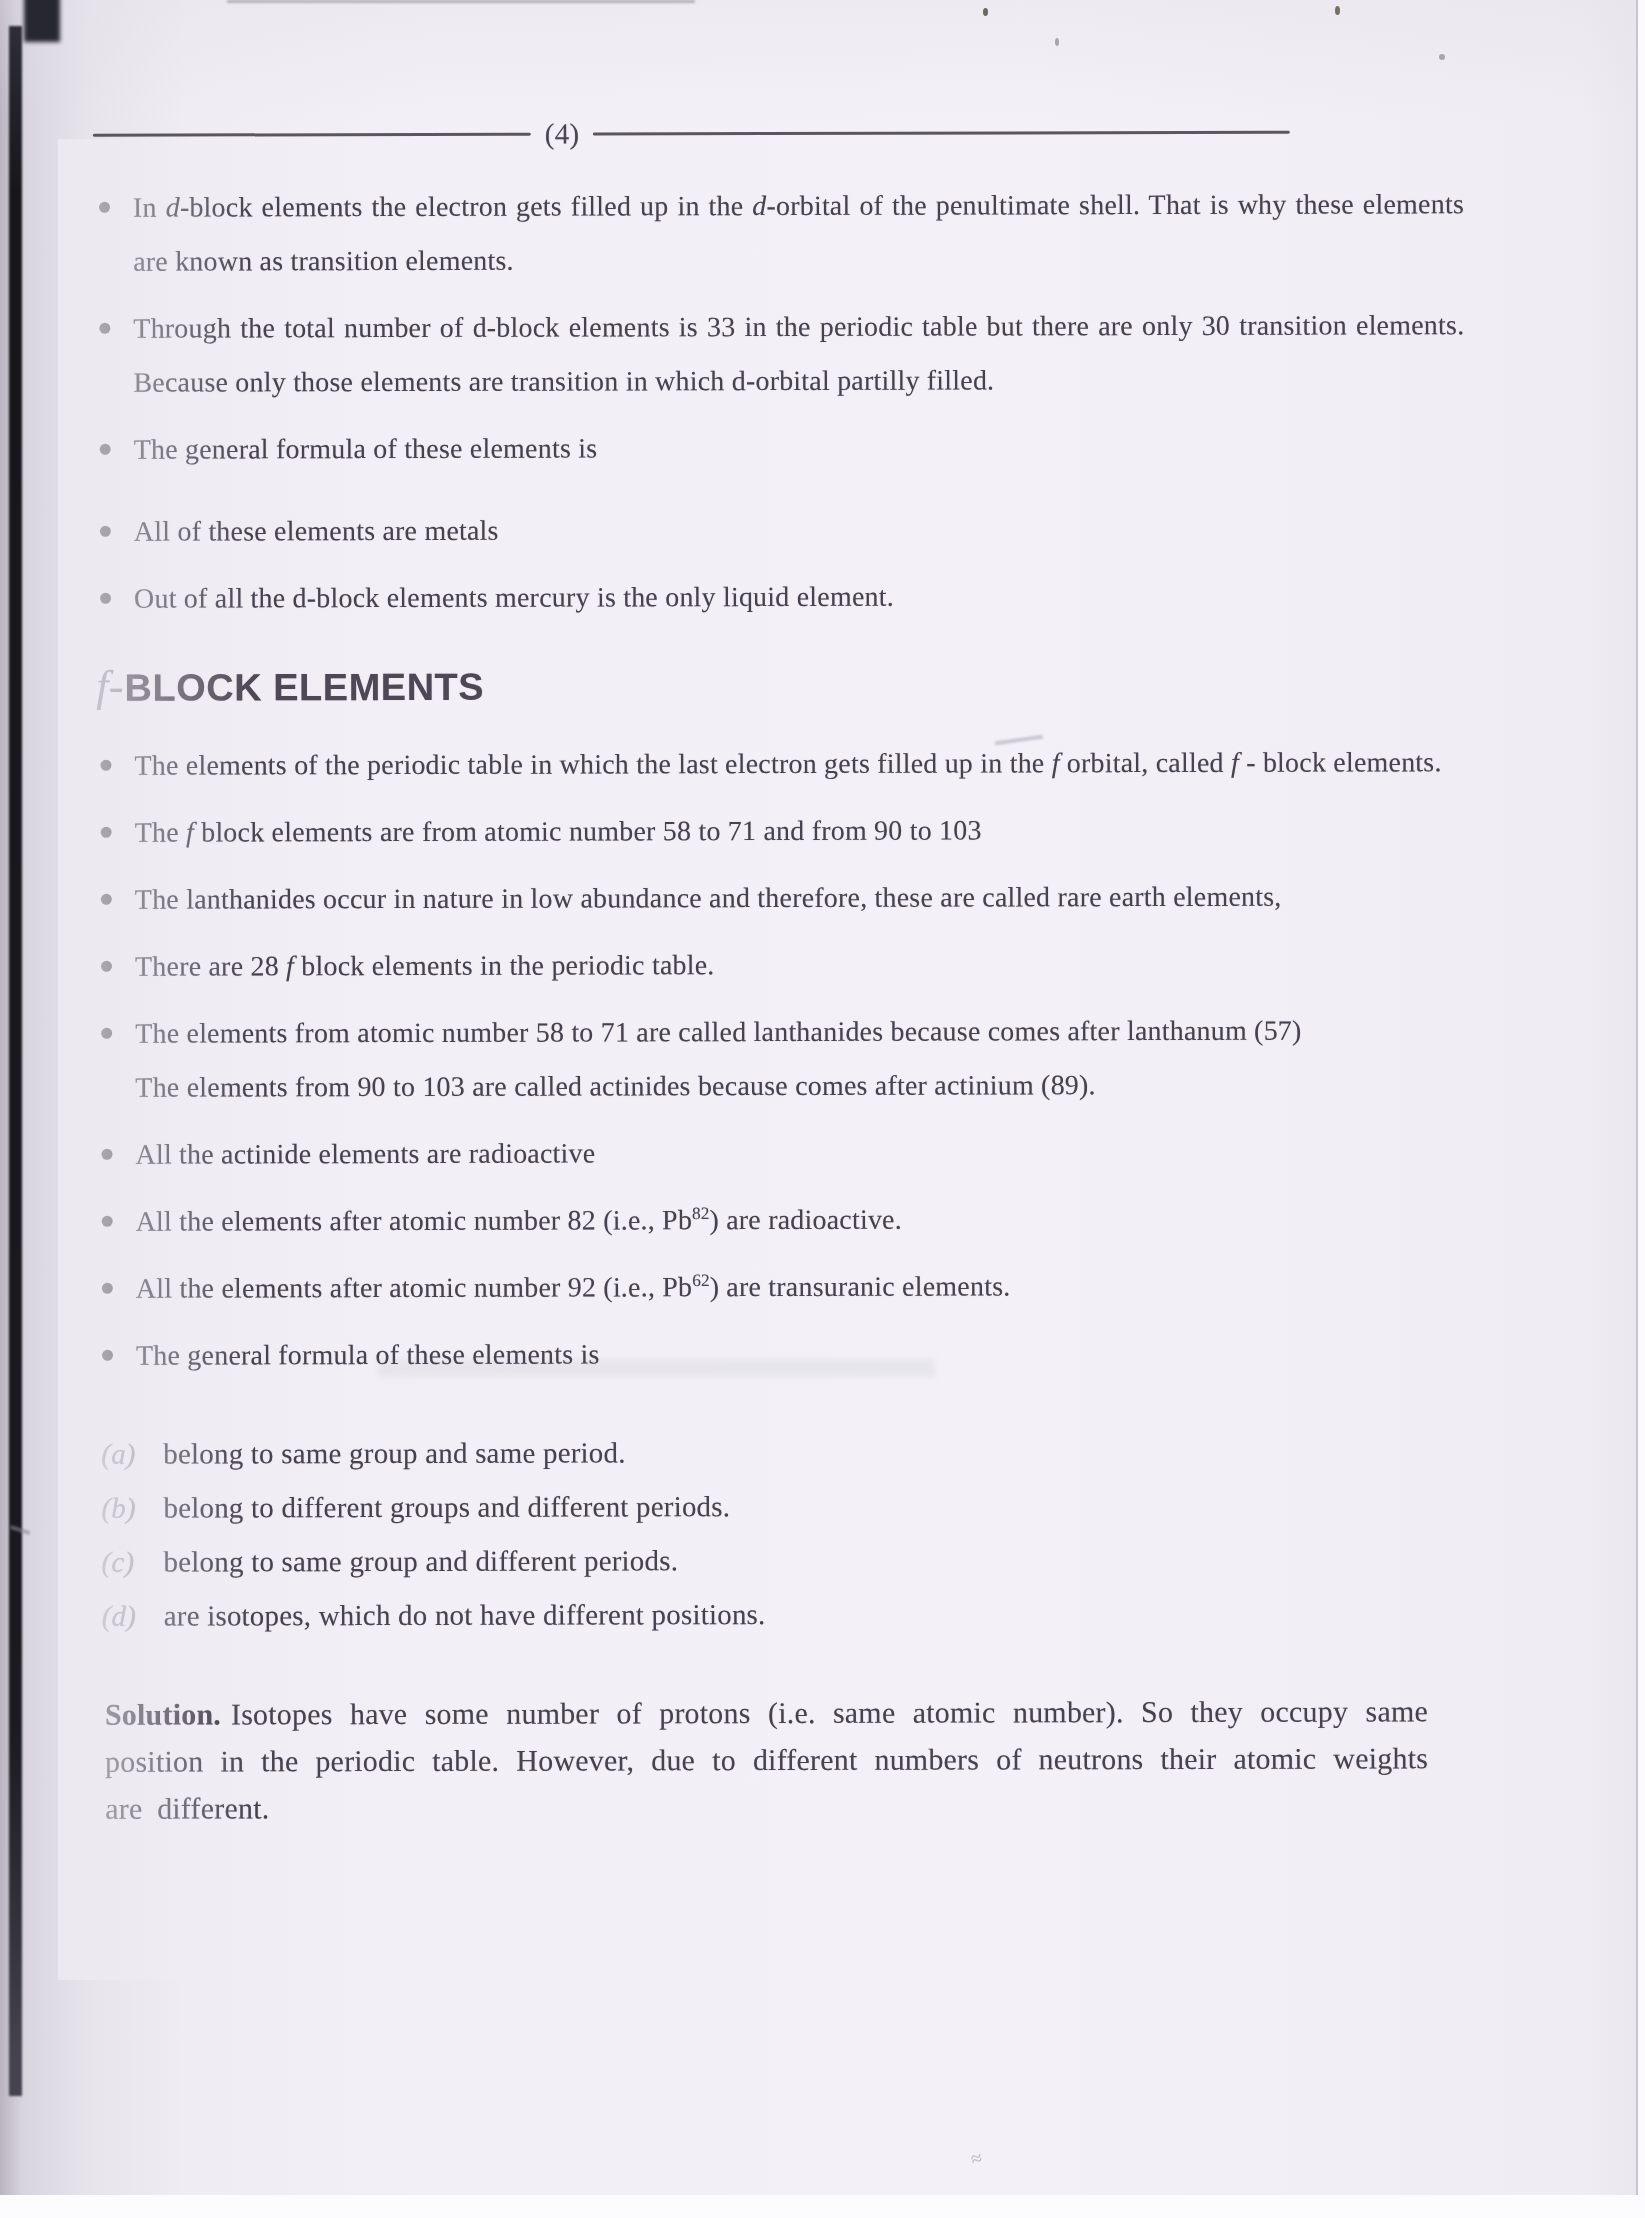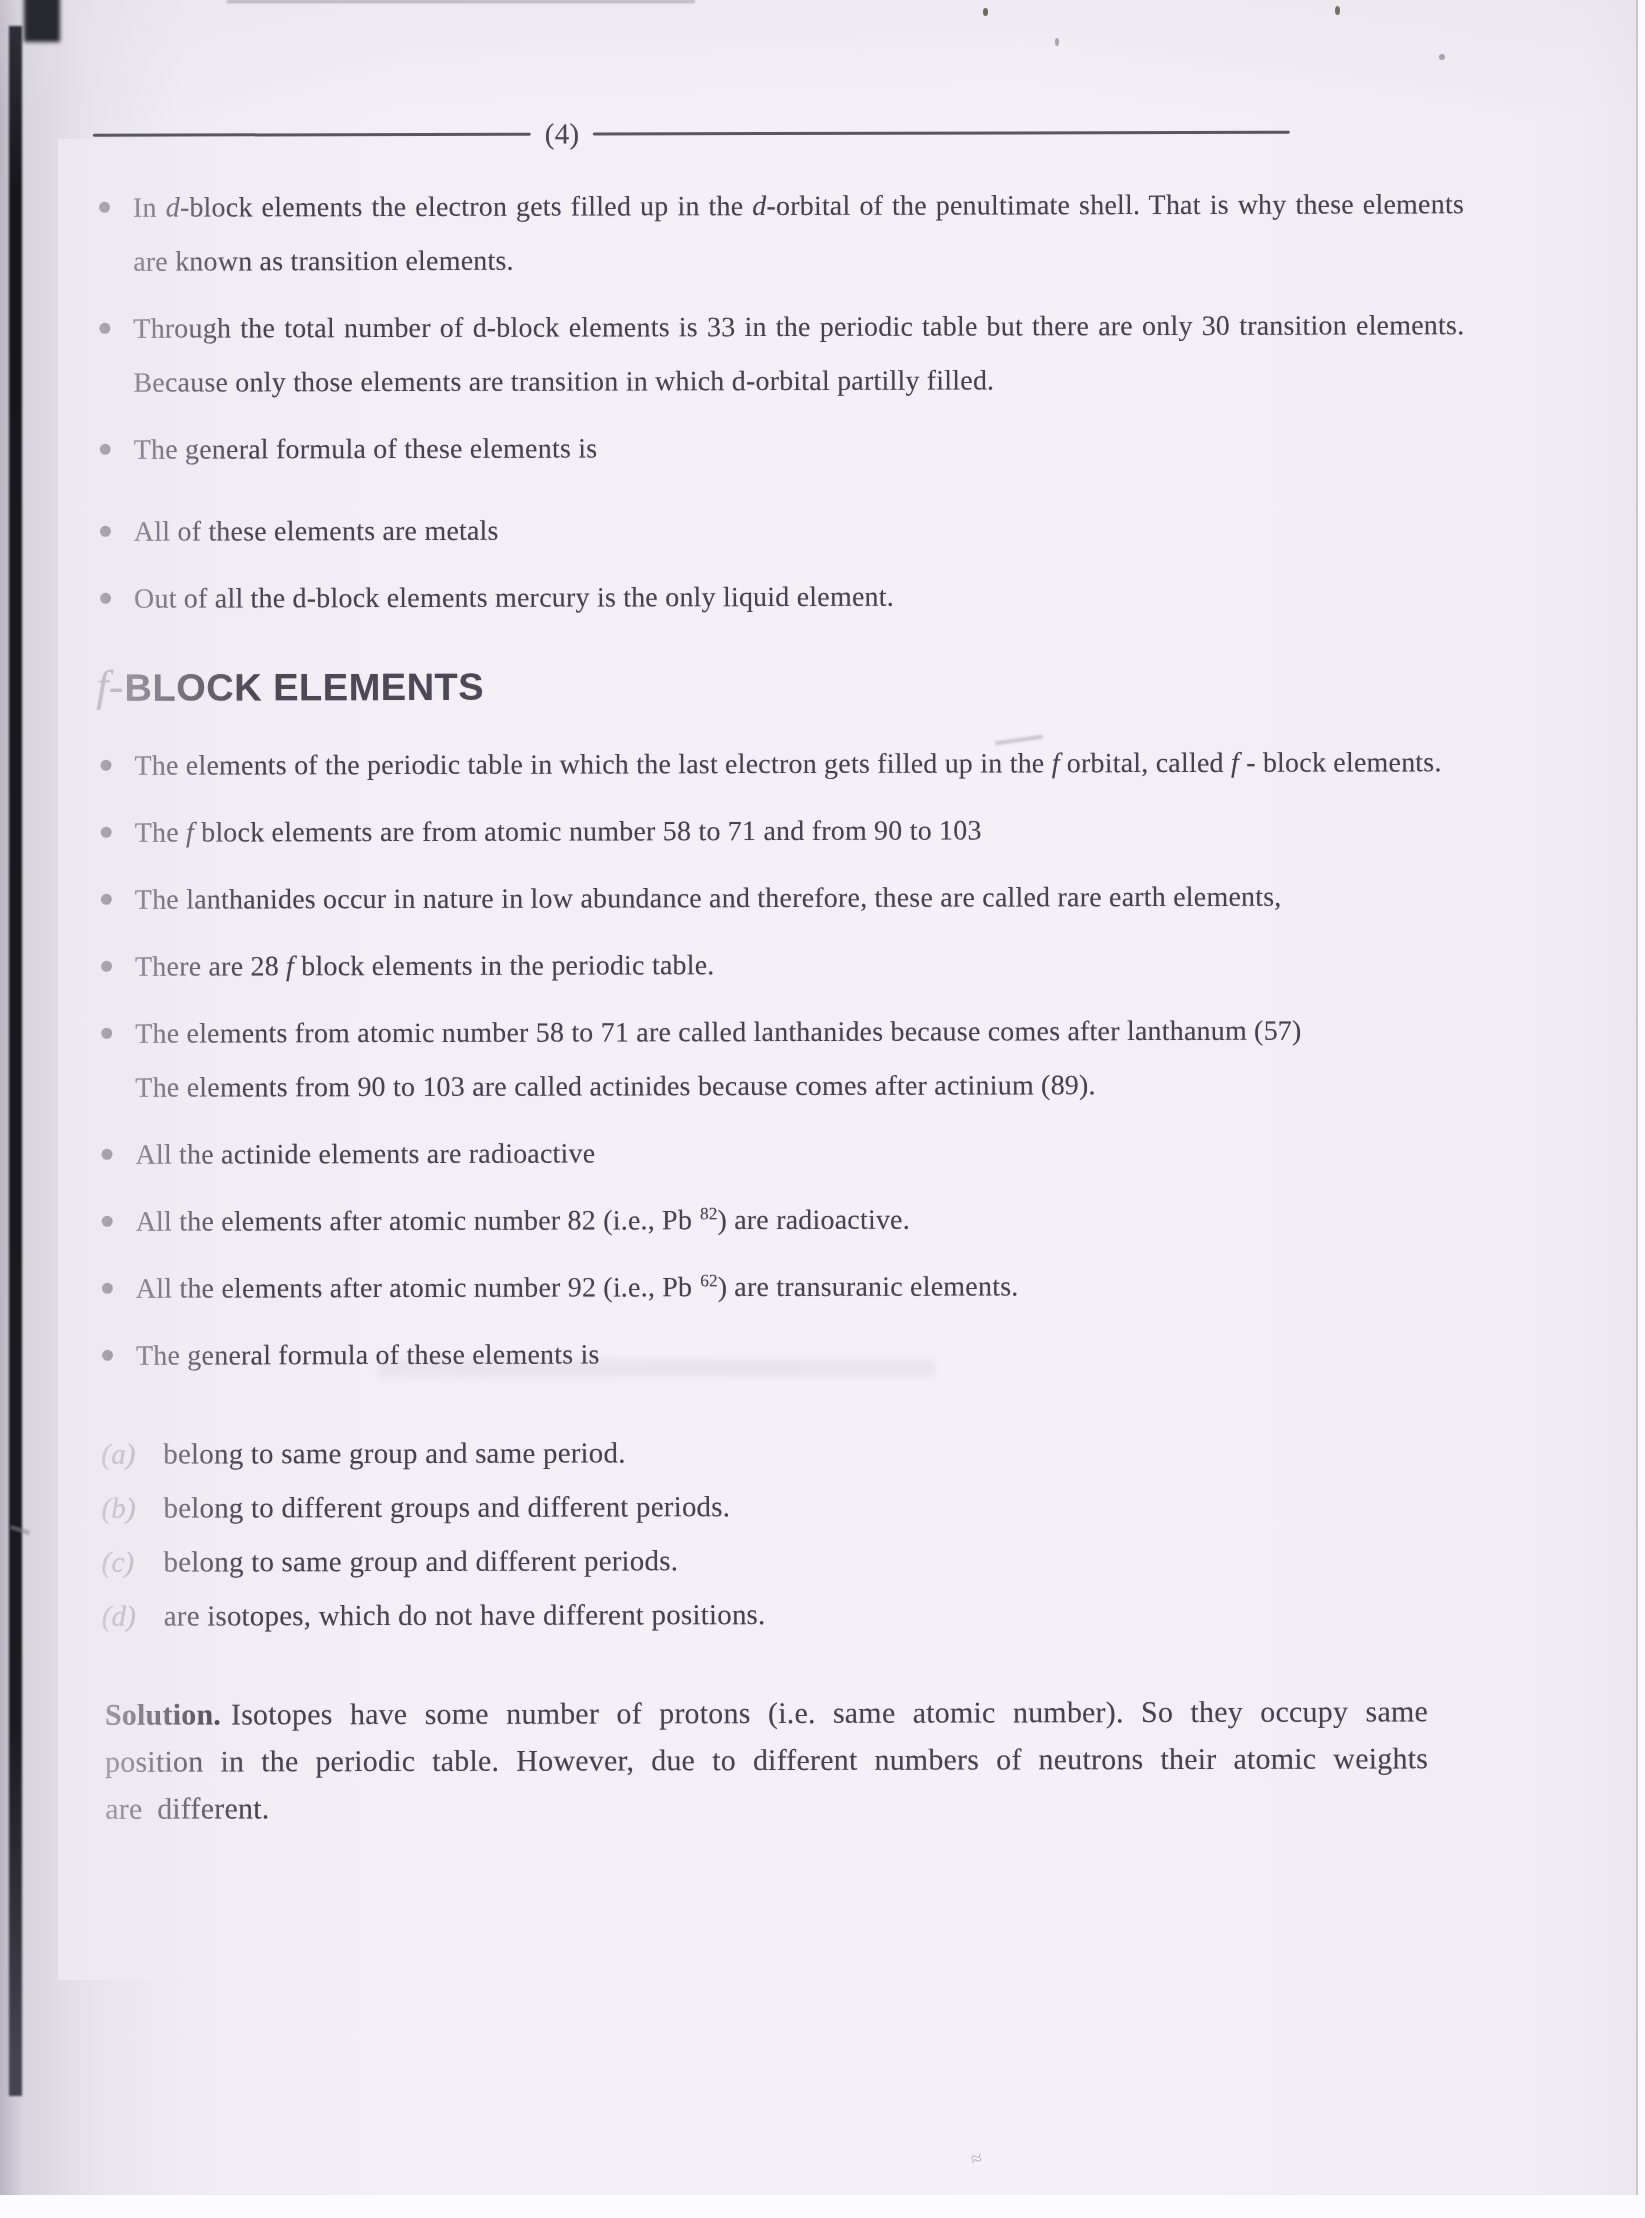"82" sup { margin-left: 8px -> none }
